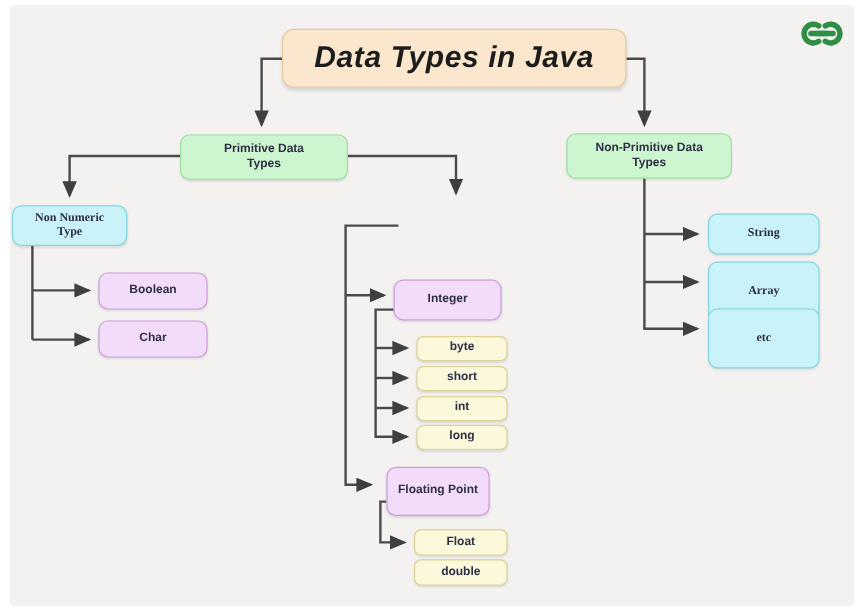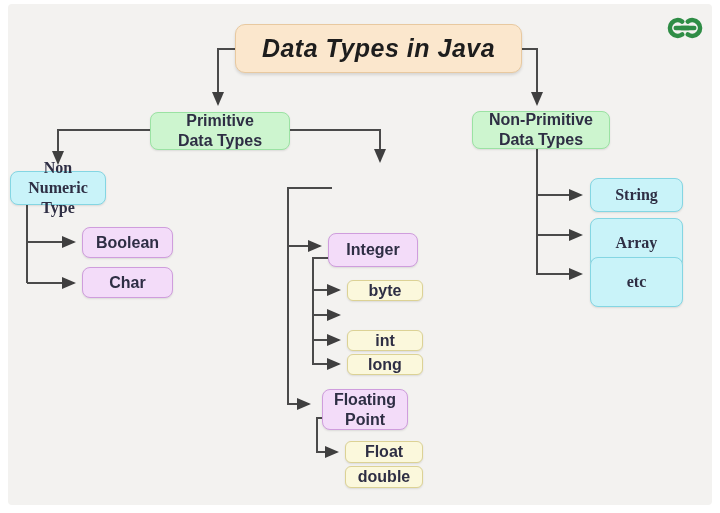"Primitive Data Types" .node { font-size: 16px -> 10px }
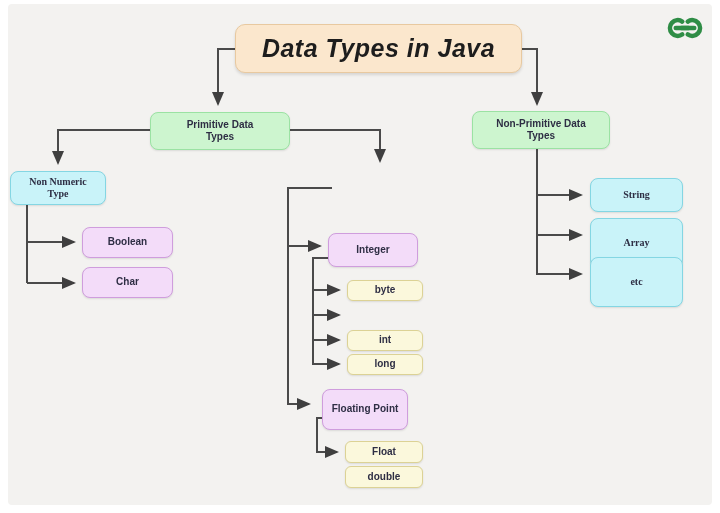"short" div.node { html: none -> <div> <span>short</span> </div> }
